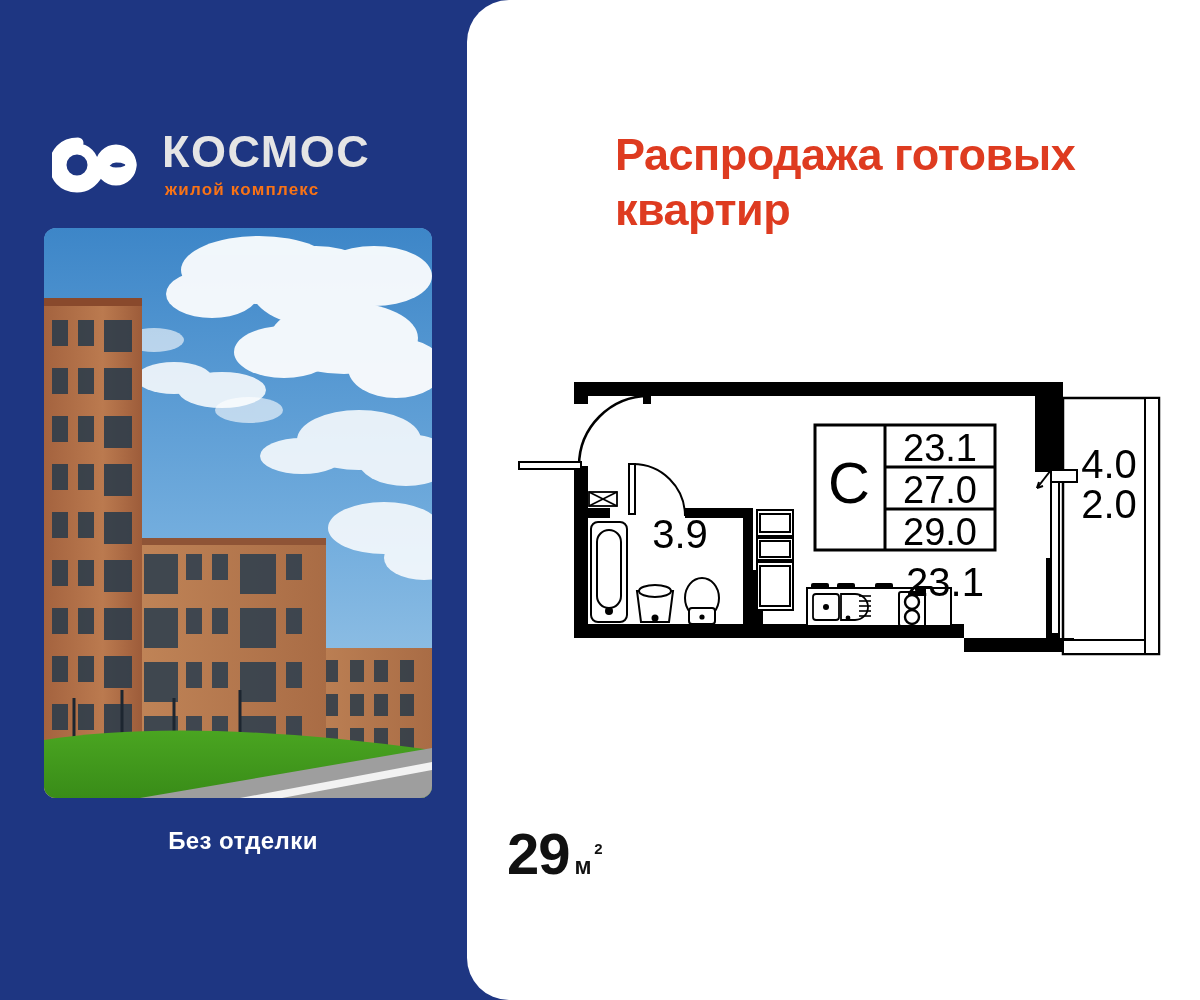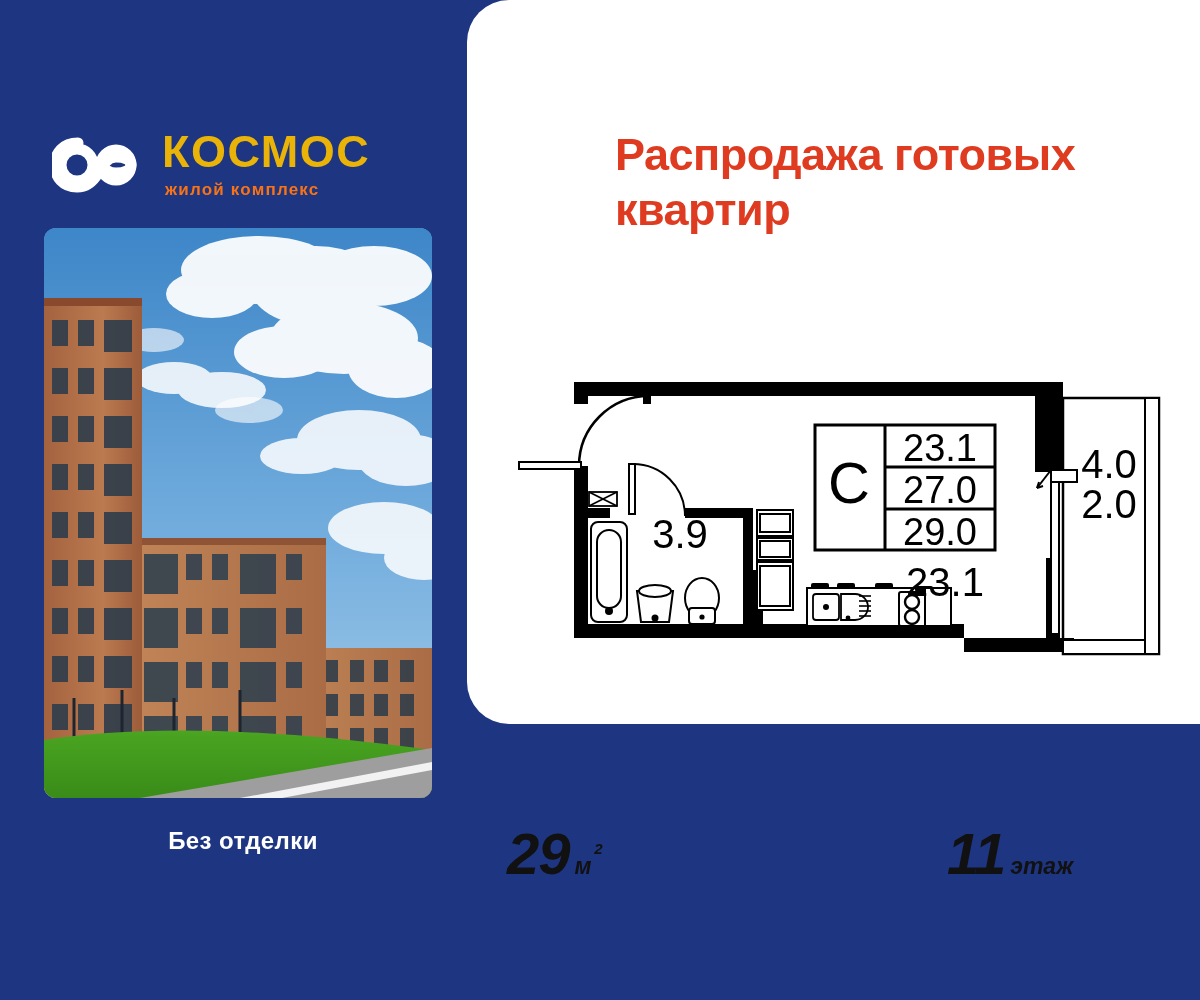"КОСМОС" #logo-wordmark { color: #eab308 -> #e5e5e5 }
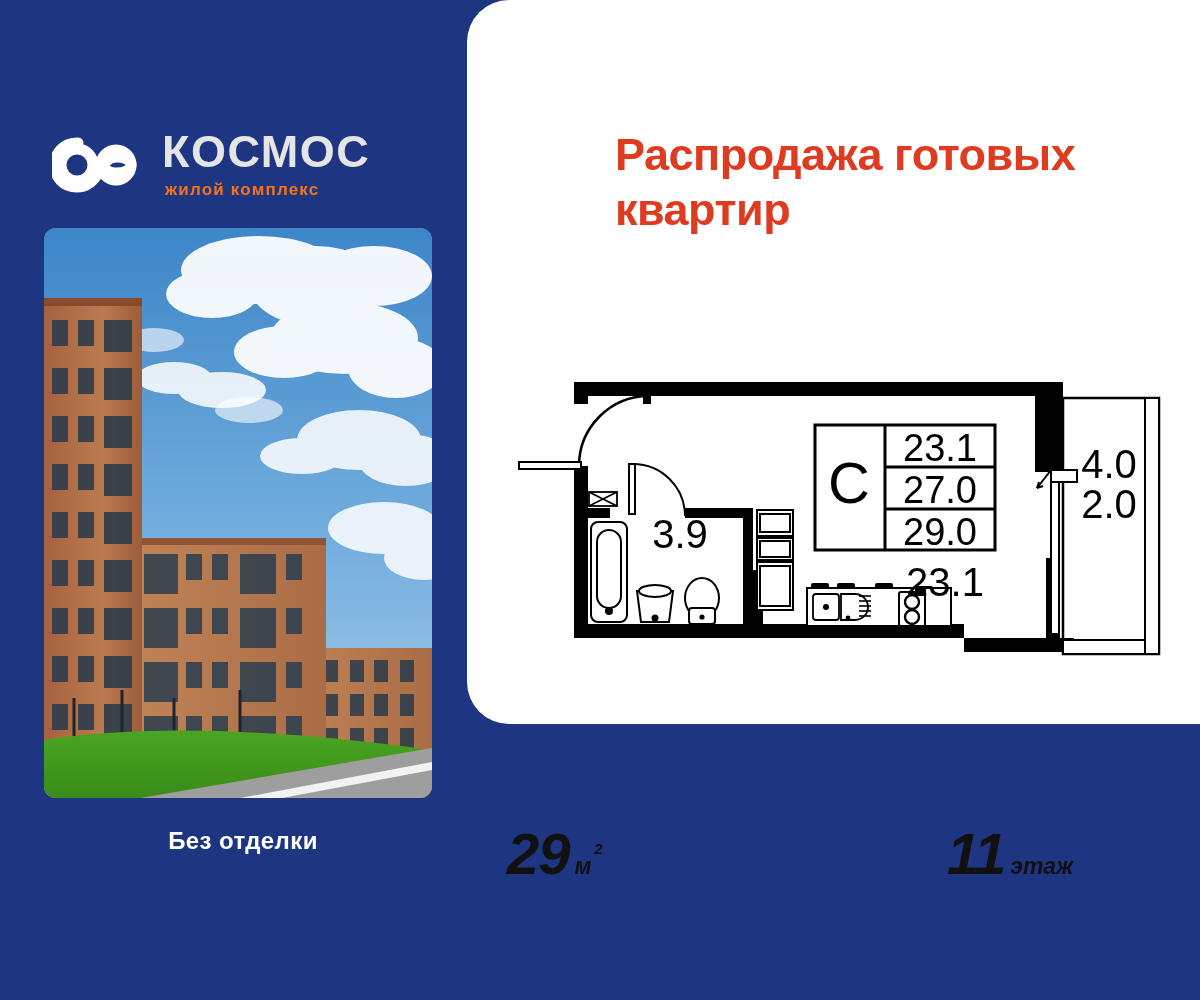"Распродажа готовых квартир" #right-panel { height: 724px -> 1000px }
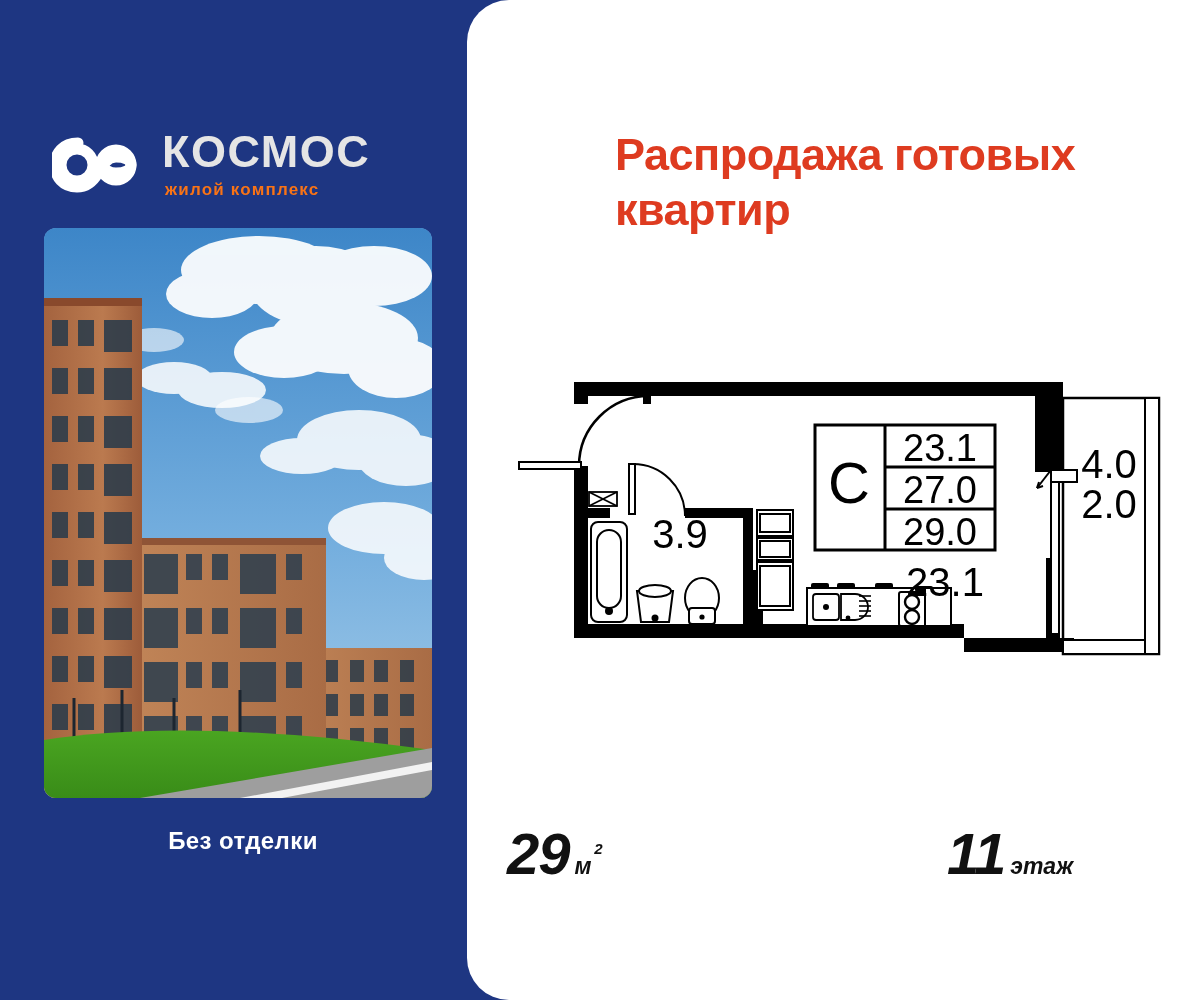"29" #specs { font-style: italic -> none }
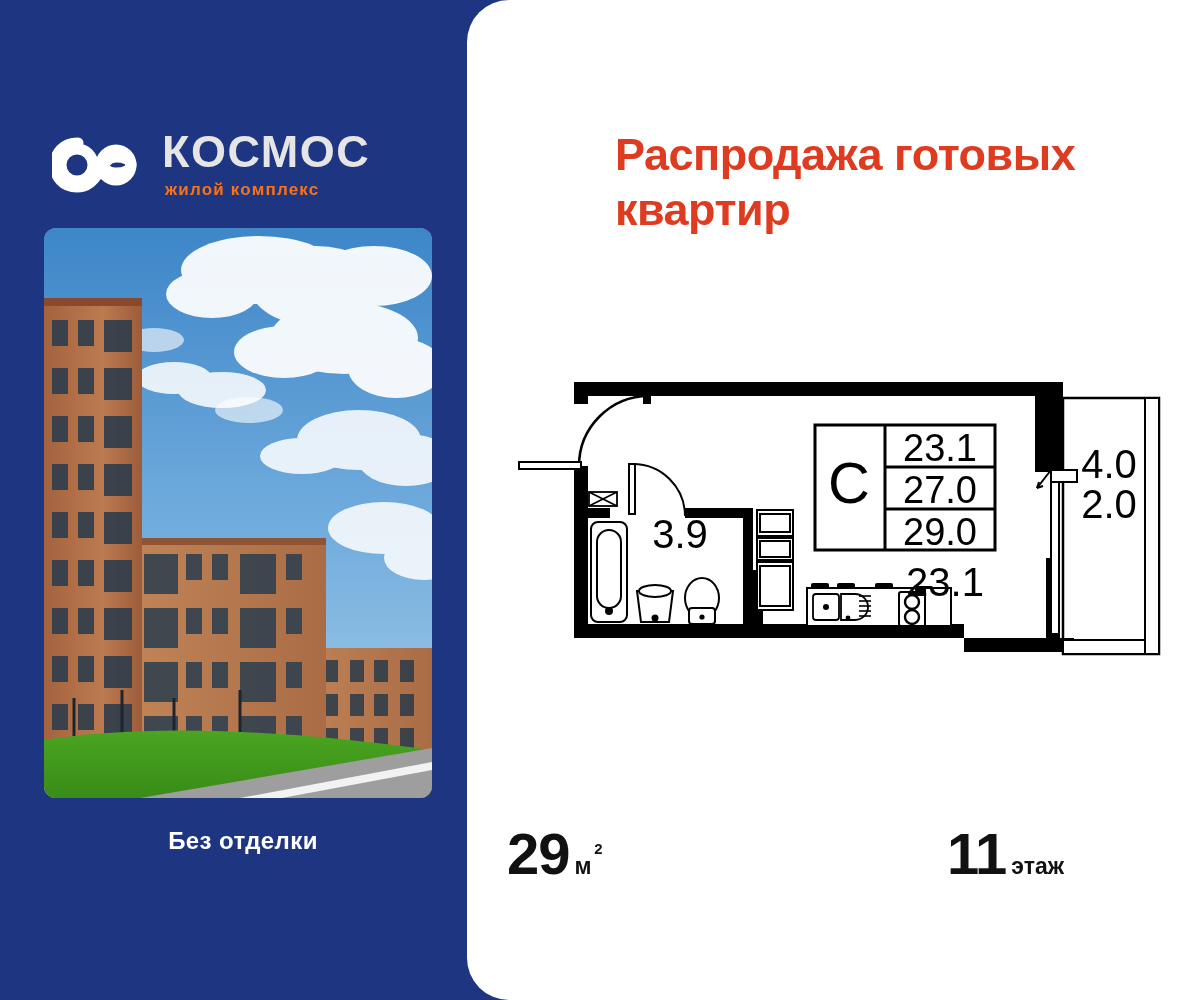"11" div.spec { html: <div> <span>11</span> <span>этаж</span> </div> -> none }
